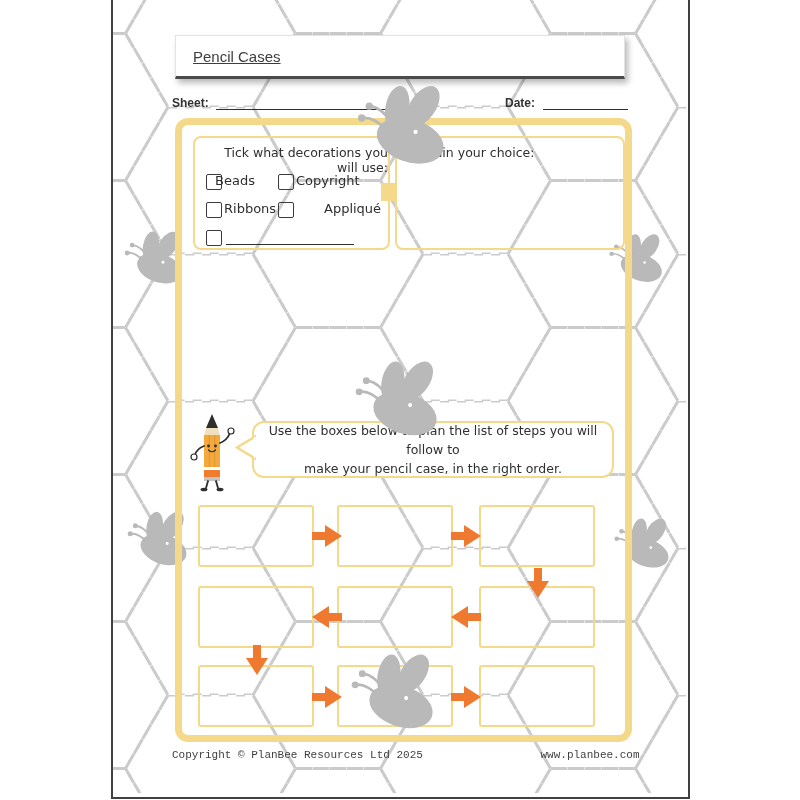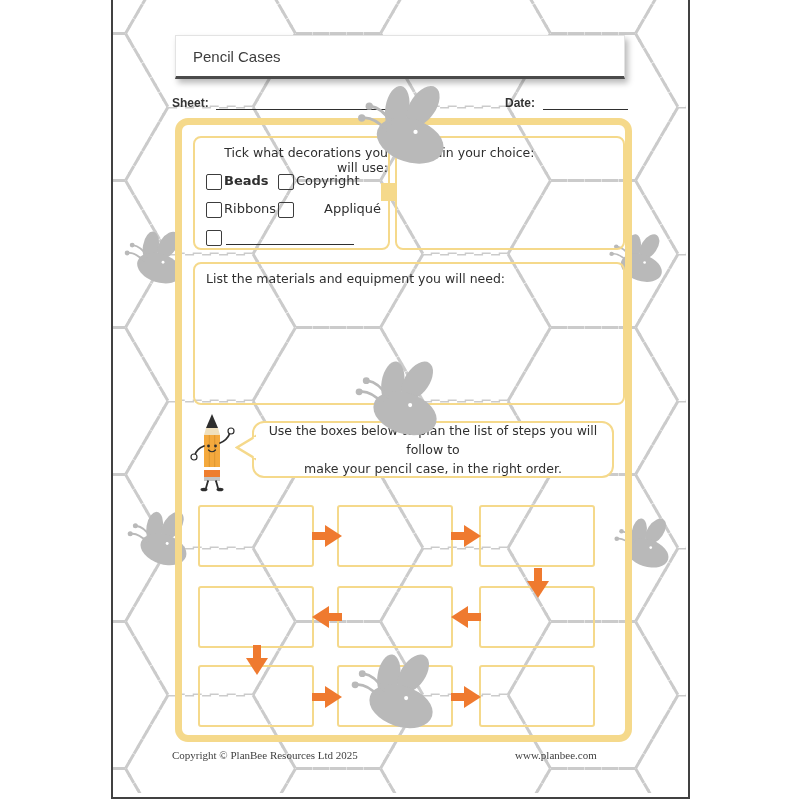"Pencil Cases" .header-bar { text-decoration: none -> underline }
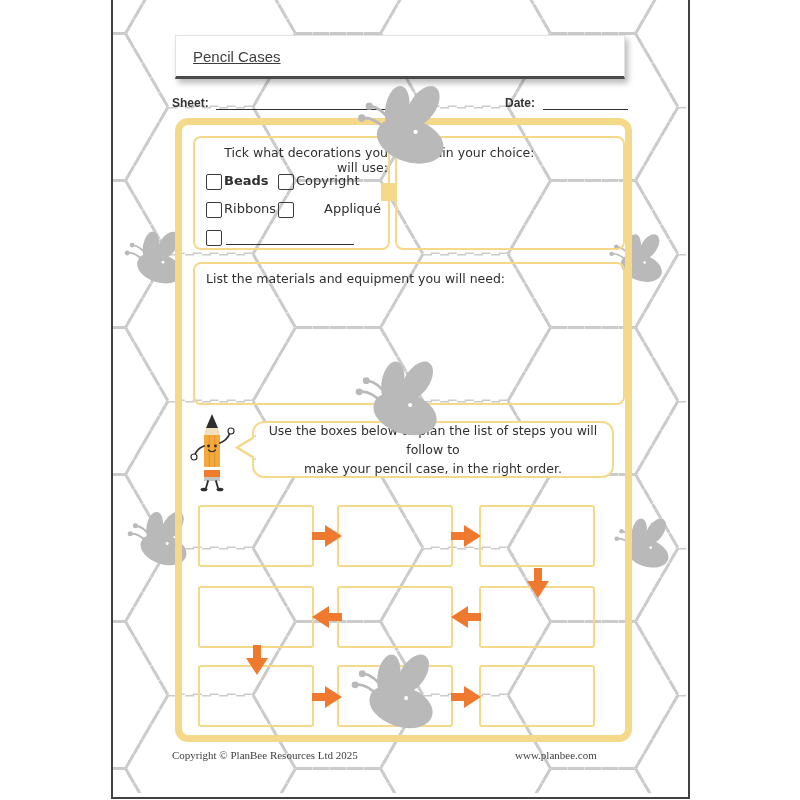"Beads" span.cb-label { font-weight: bold -> none; left: 29px -> 20px }
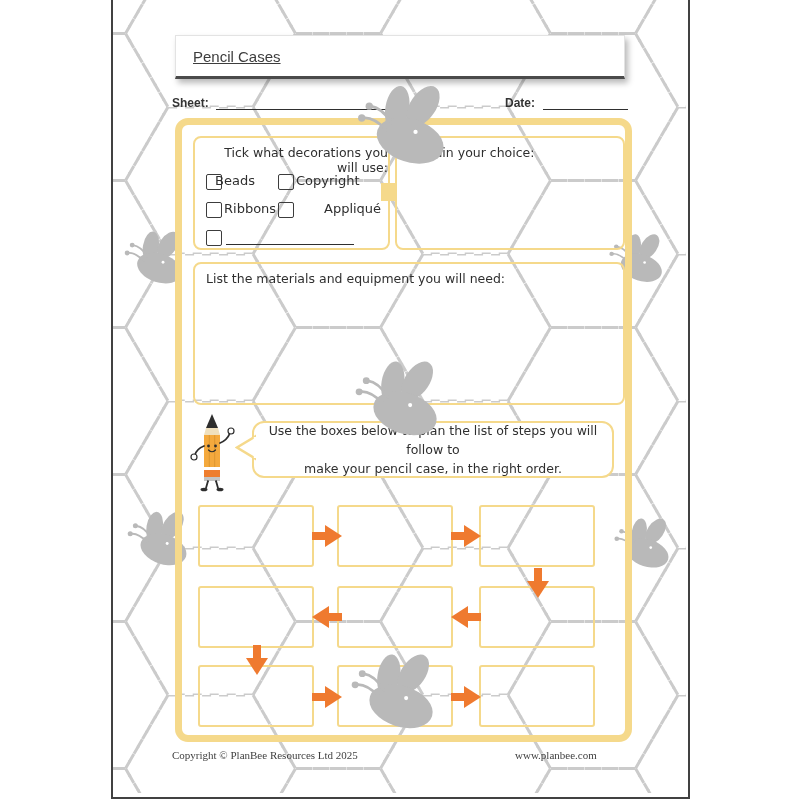"List the materials and equipment" div.abs { html: <div> <div>List the materials and equipment you will need:</div> </div> -> none }
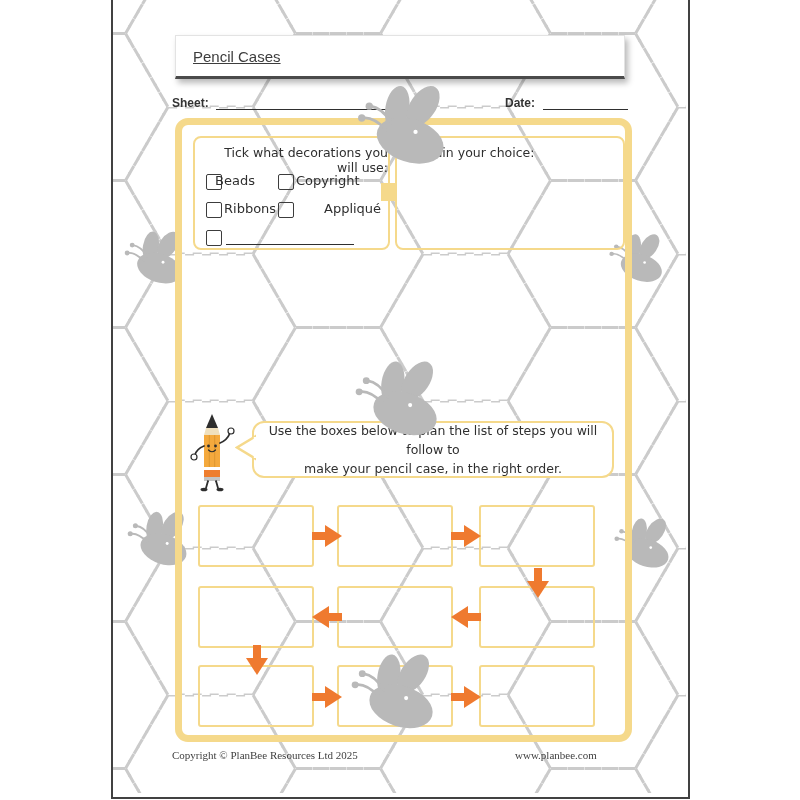"Copyright © PlanBee Resources Ltd" .footer-text { font-family: Liberation Serif, serif -> Liberation Mono, monospace }
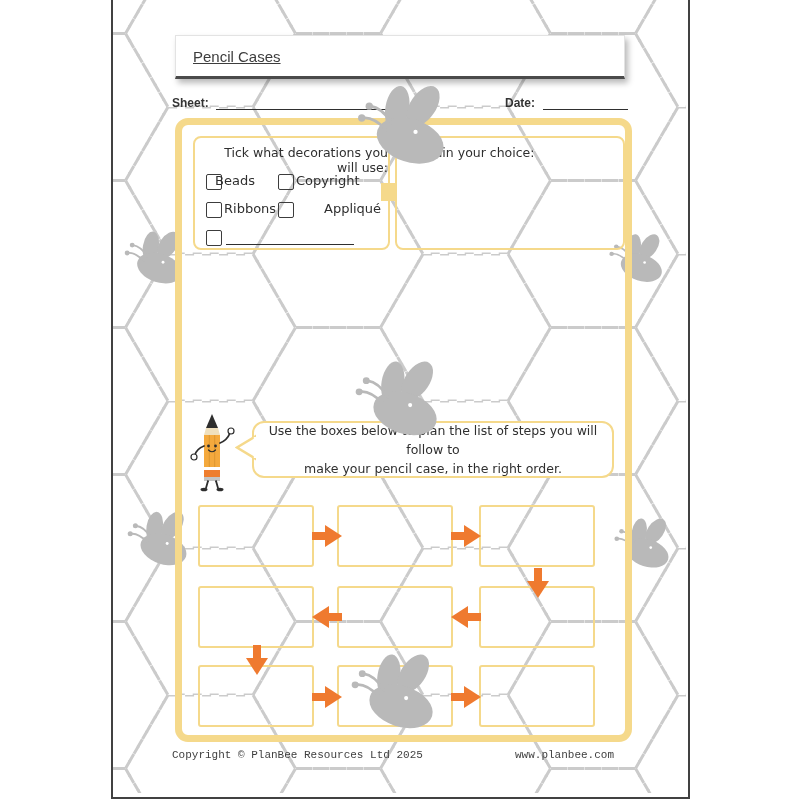"www.planbee.com" span.abs { left: 515px -> 536px; text-align: left -> center }
